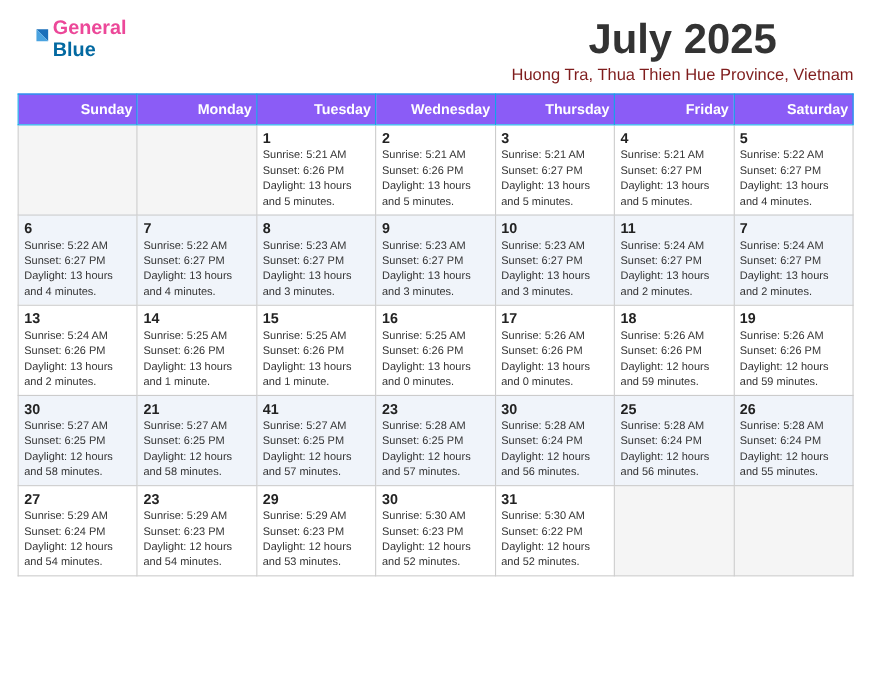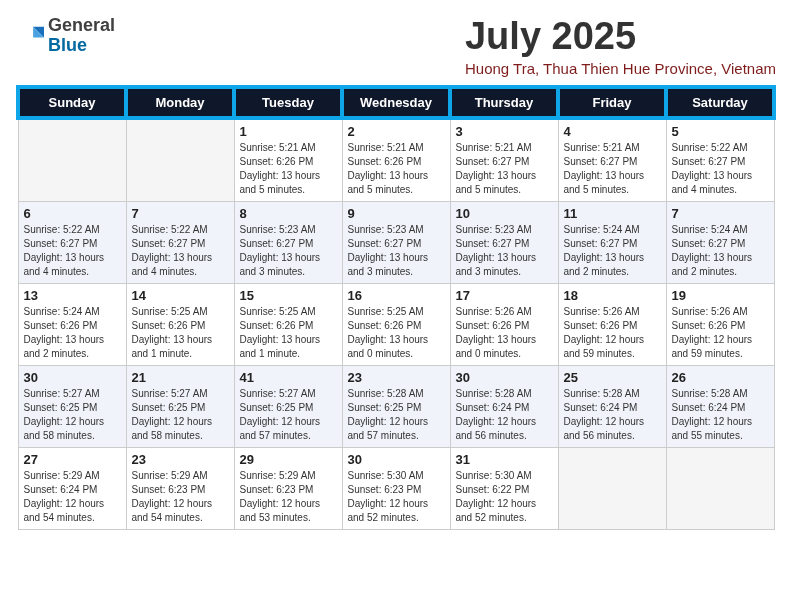"General" .logo-text span { color: #404040 -> #ec4899 }
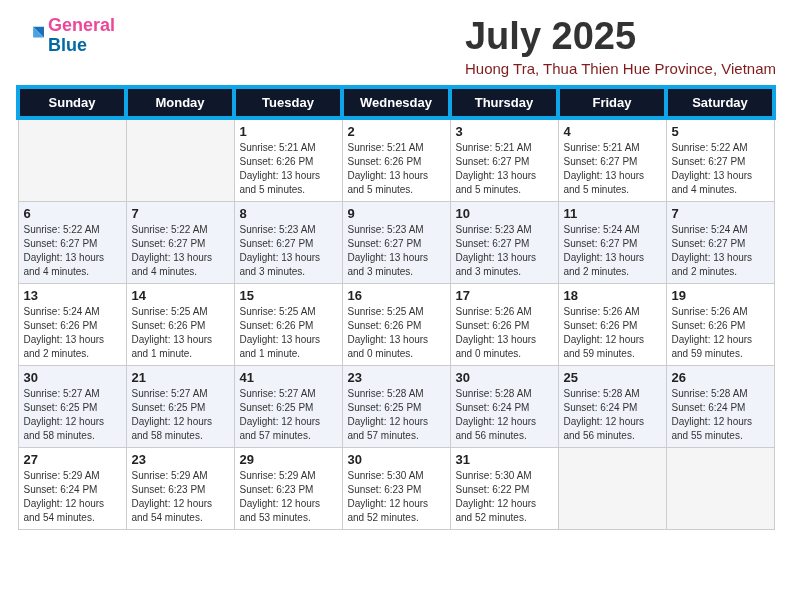"July 2025" .title-section { text-align: left -> center }
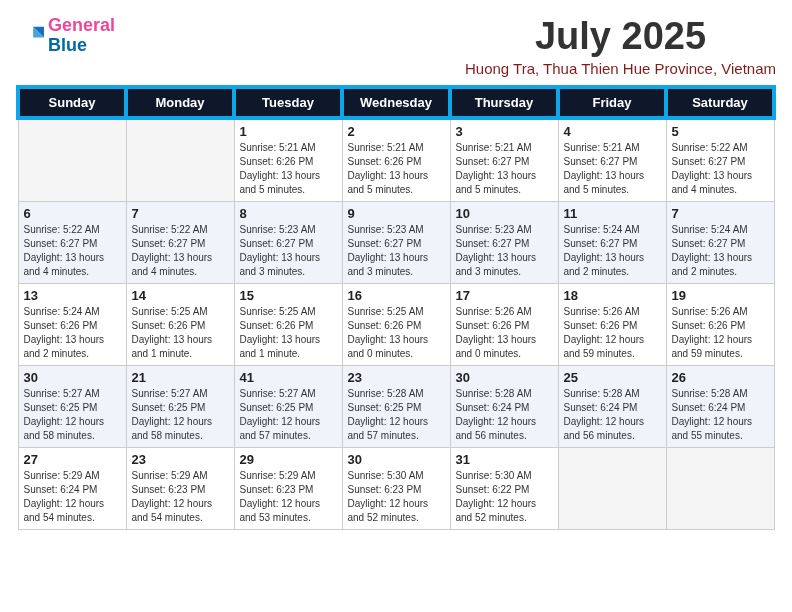"Sunday" .calendar th { background-color: #0f172a -> #8b5cf6; border: 4px solid #0ea5e9 -> 1px solid #0ea5e9; text-align: center -> right }
